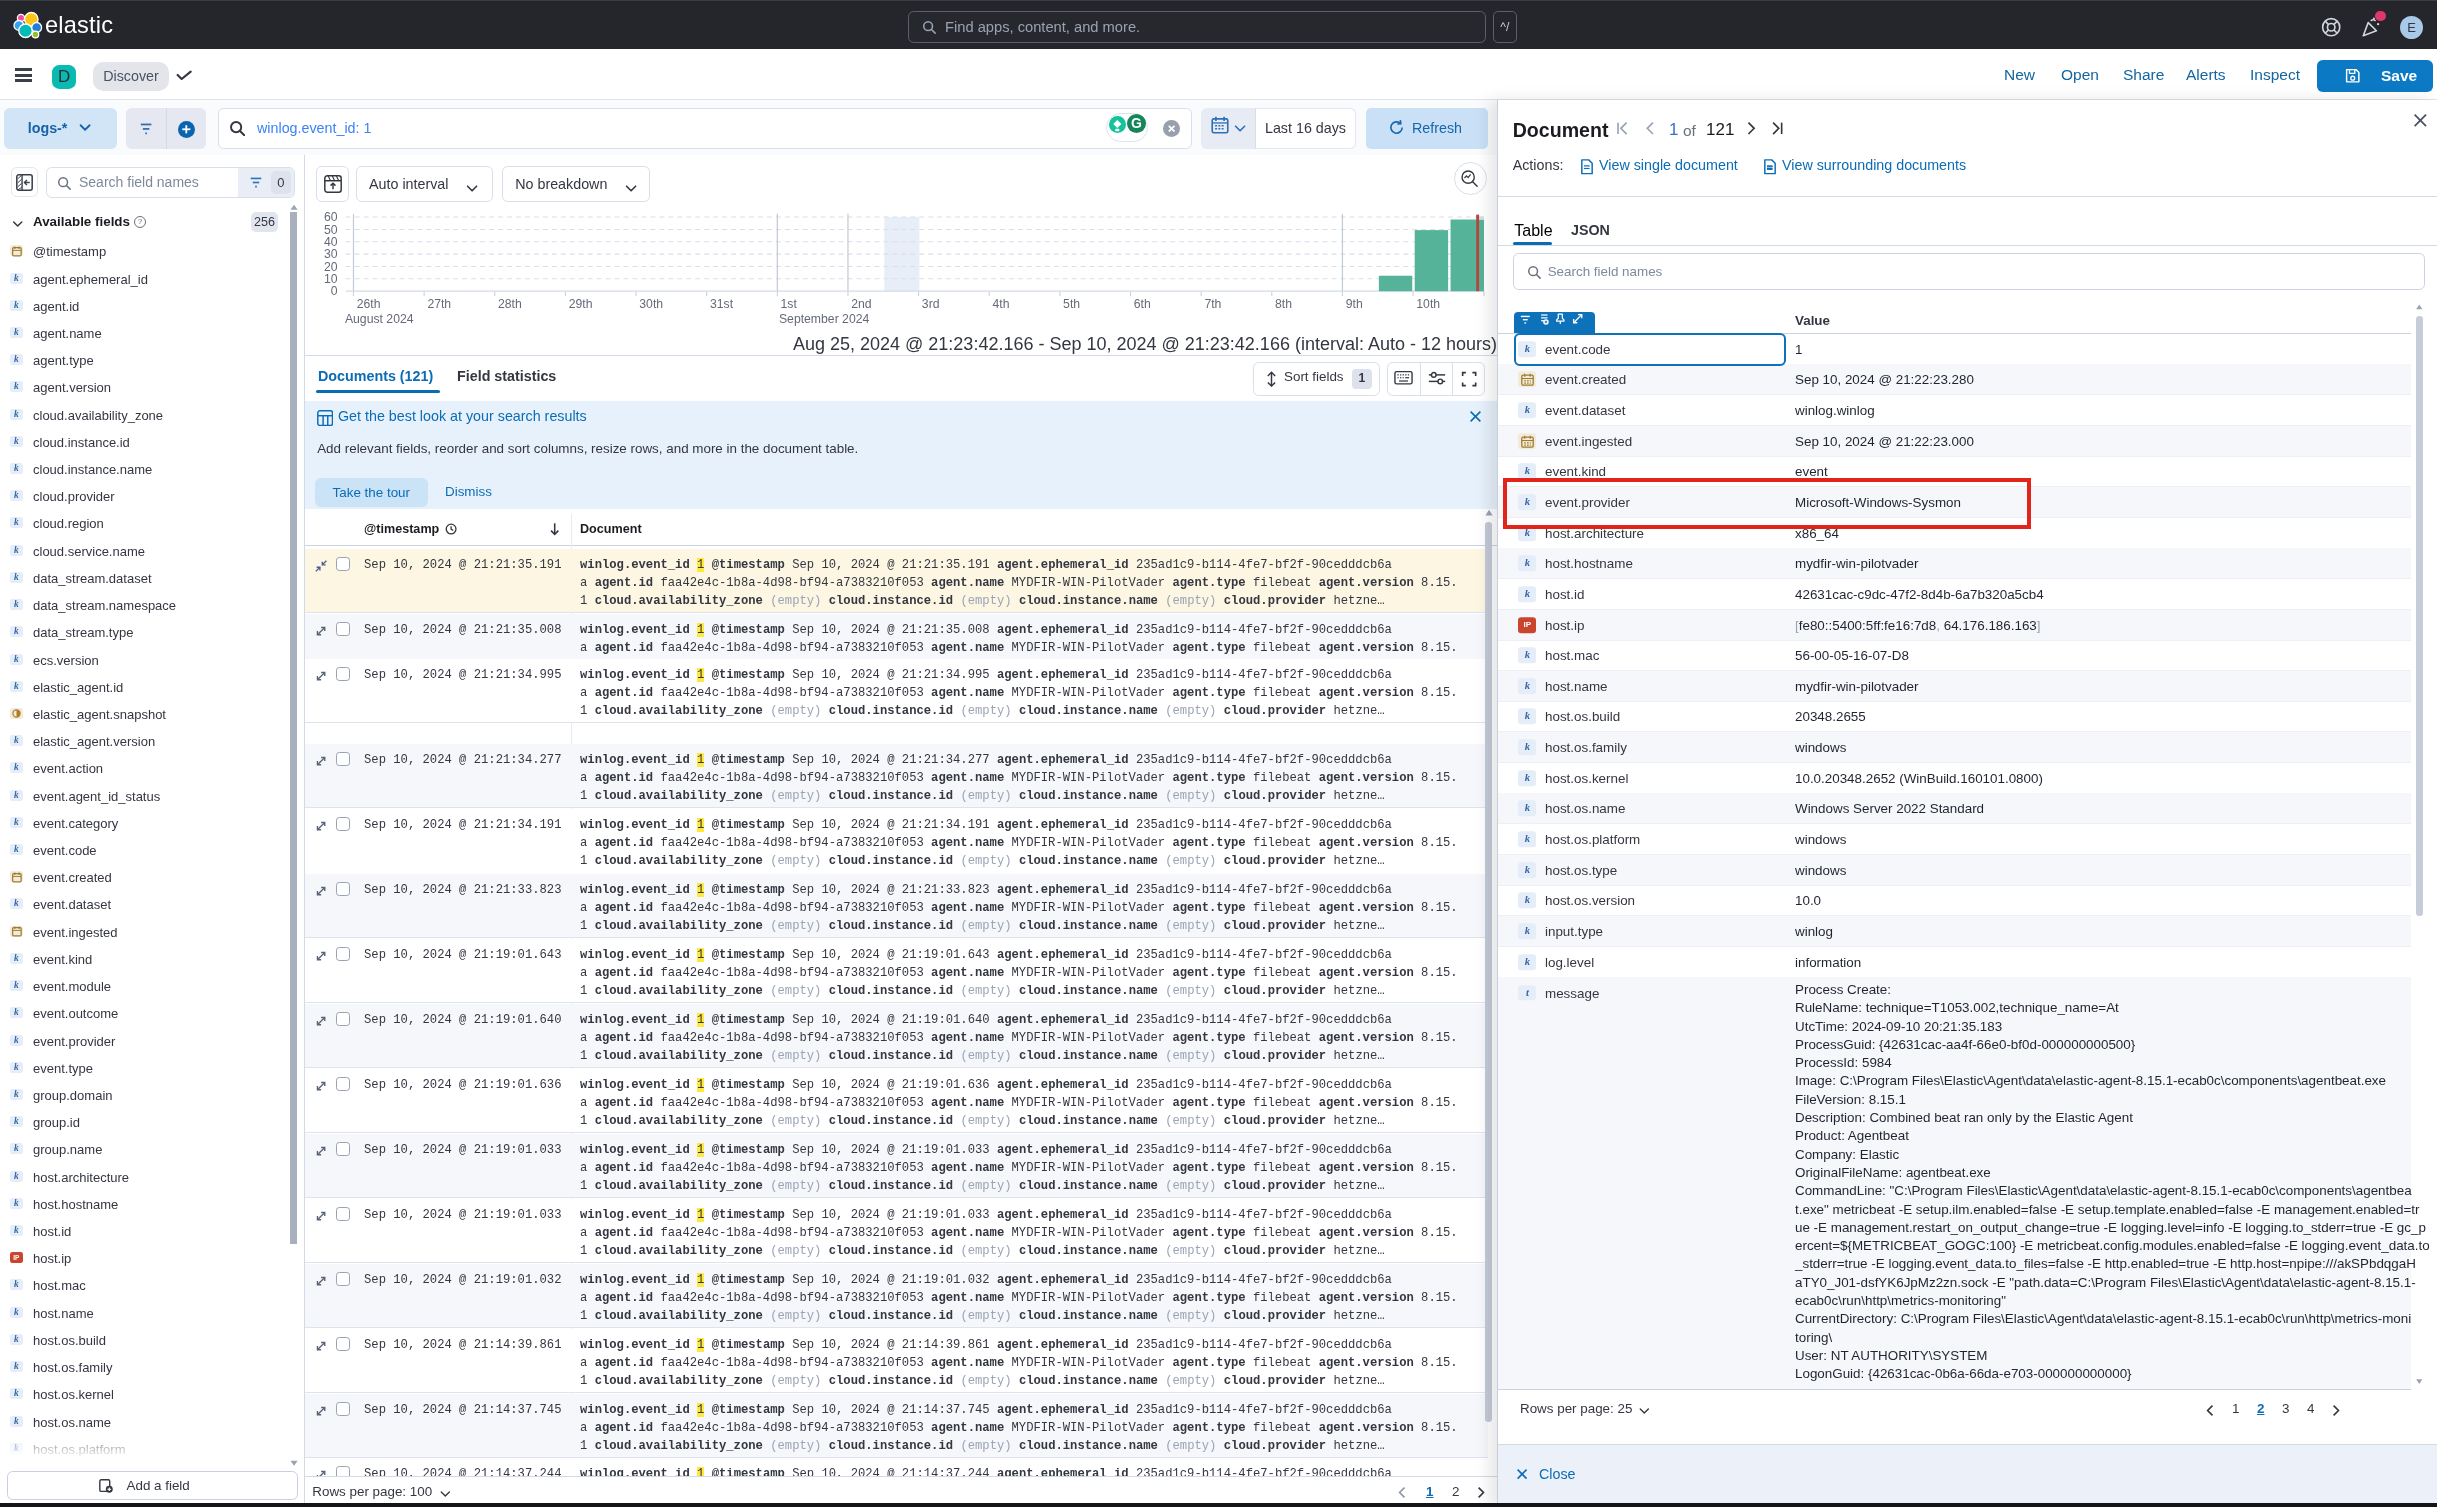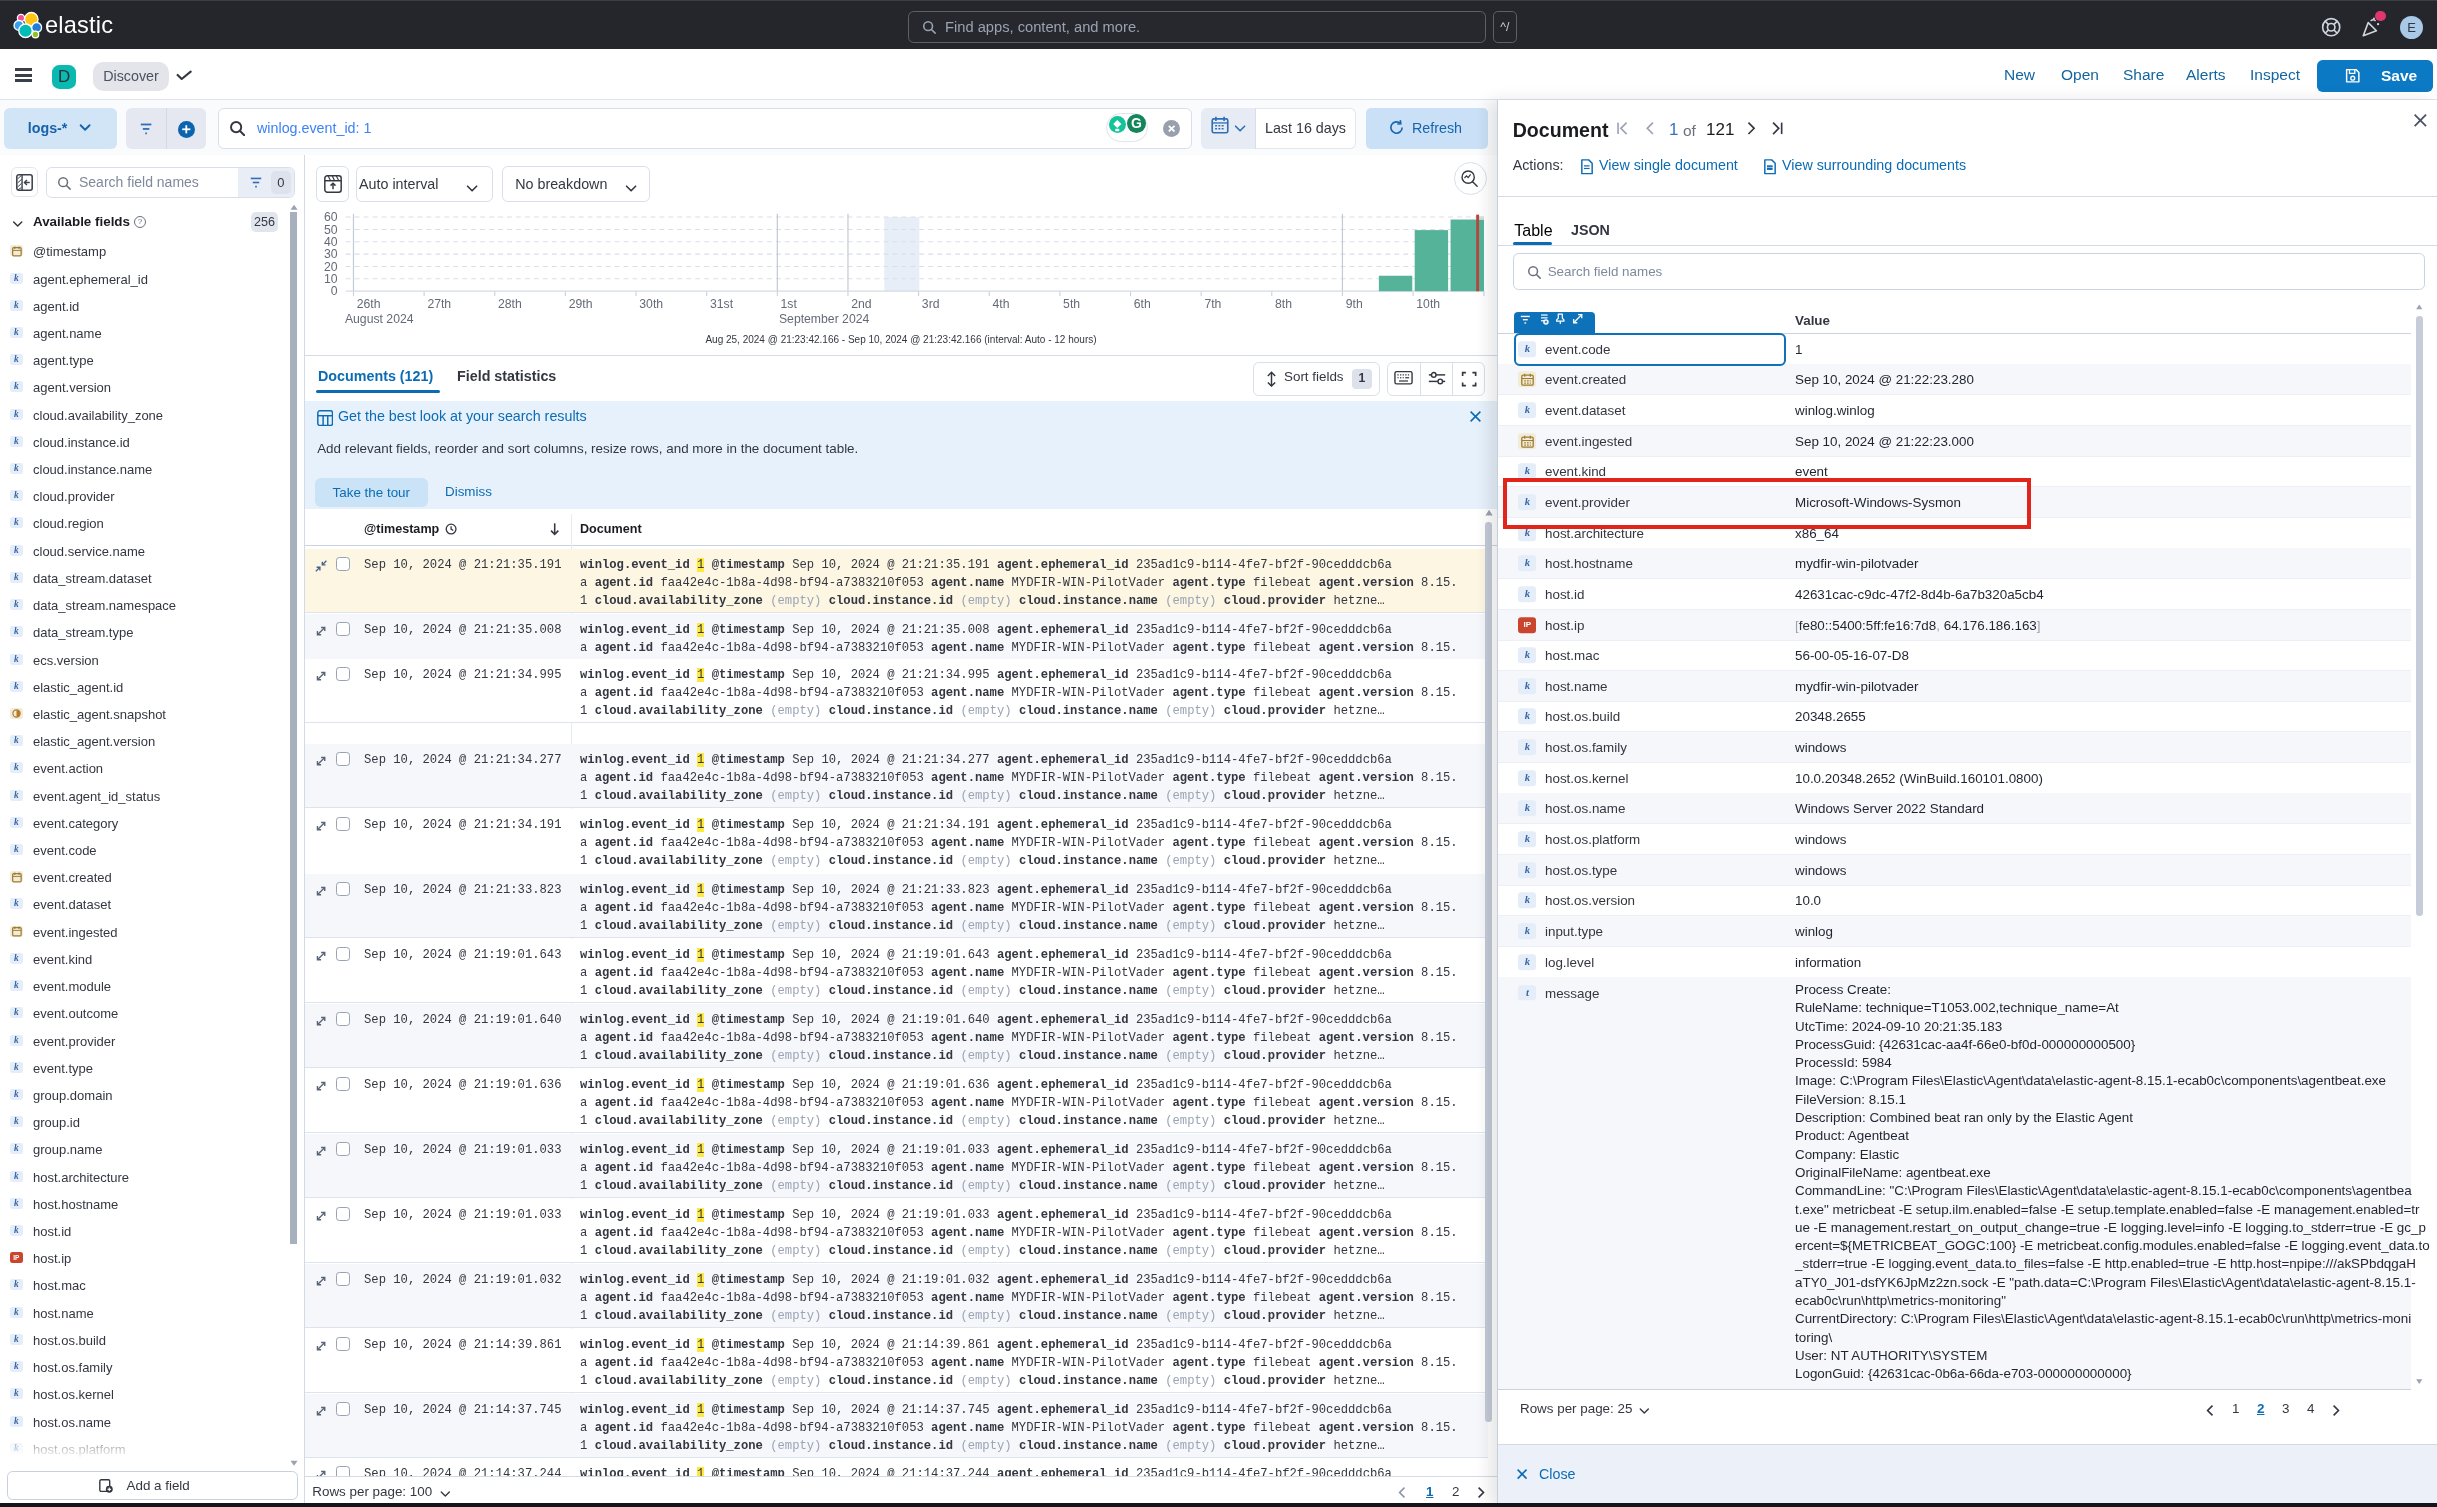"Auto interval" div.ctlbtn { padding-left: 2px -> 12px }
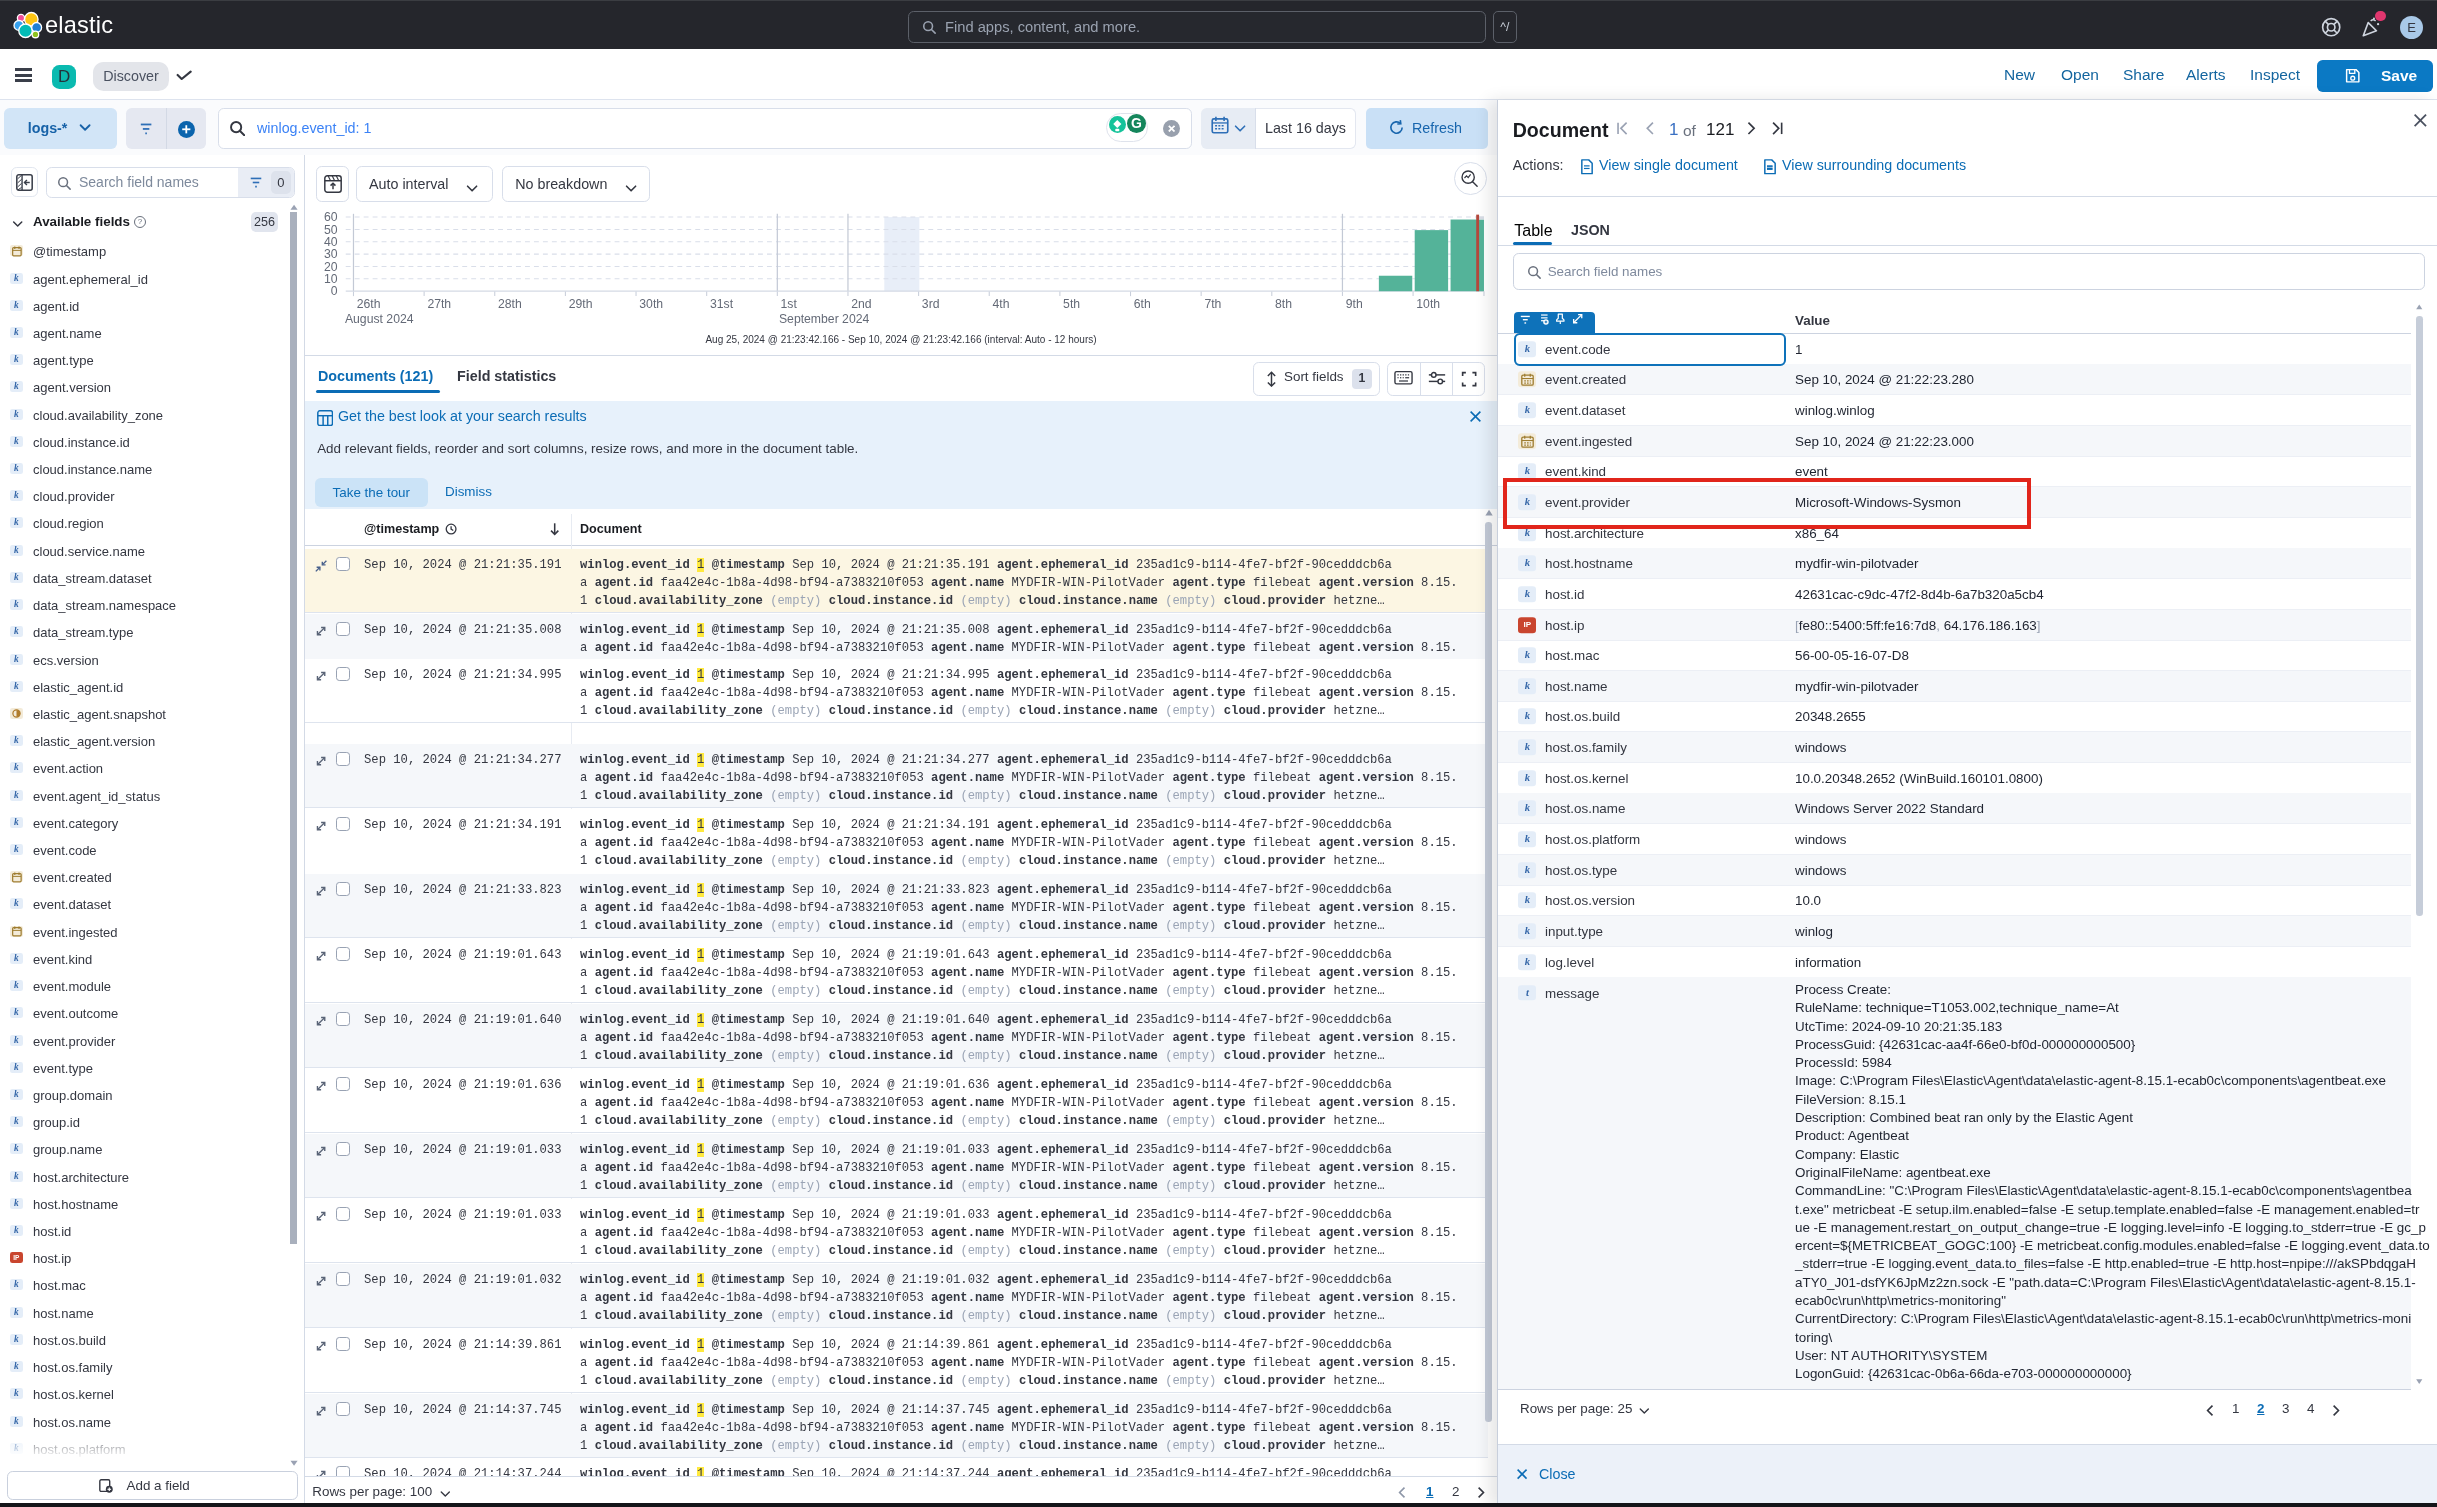"Aug 25, 2024 @ 21:23:42.166" #histcaption { font-size: 10px -> 18px; text-align: center -> right }
